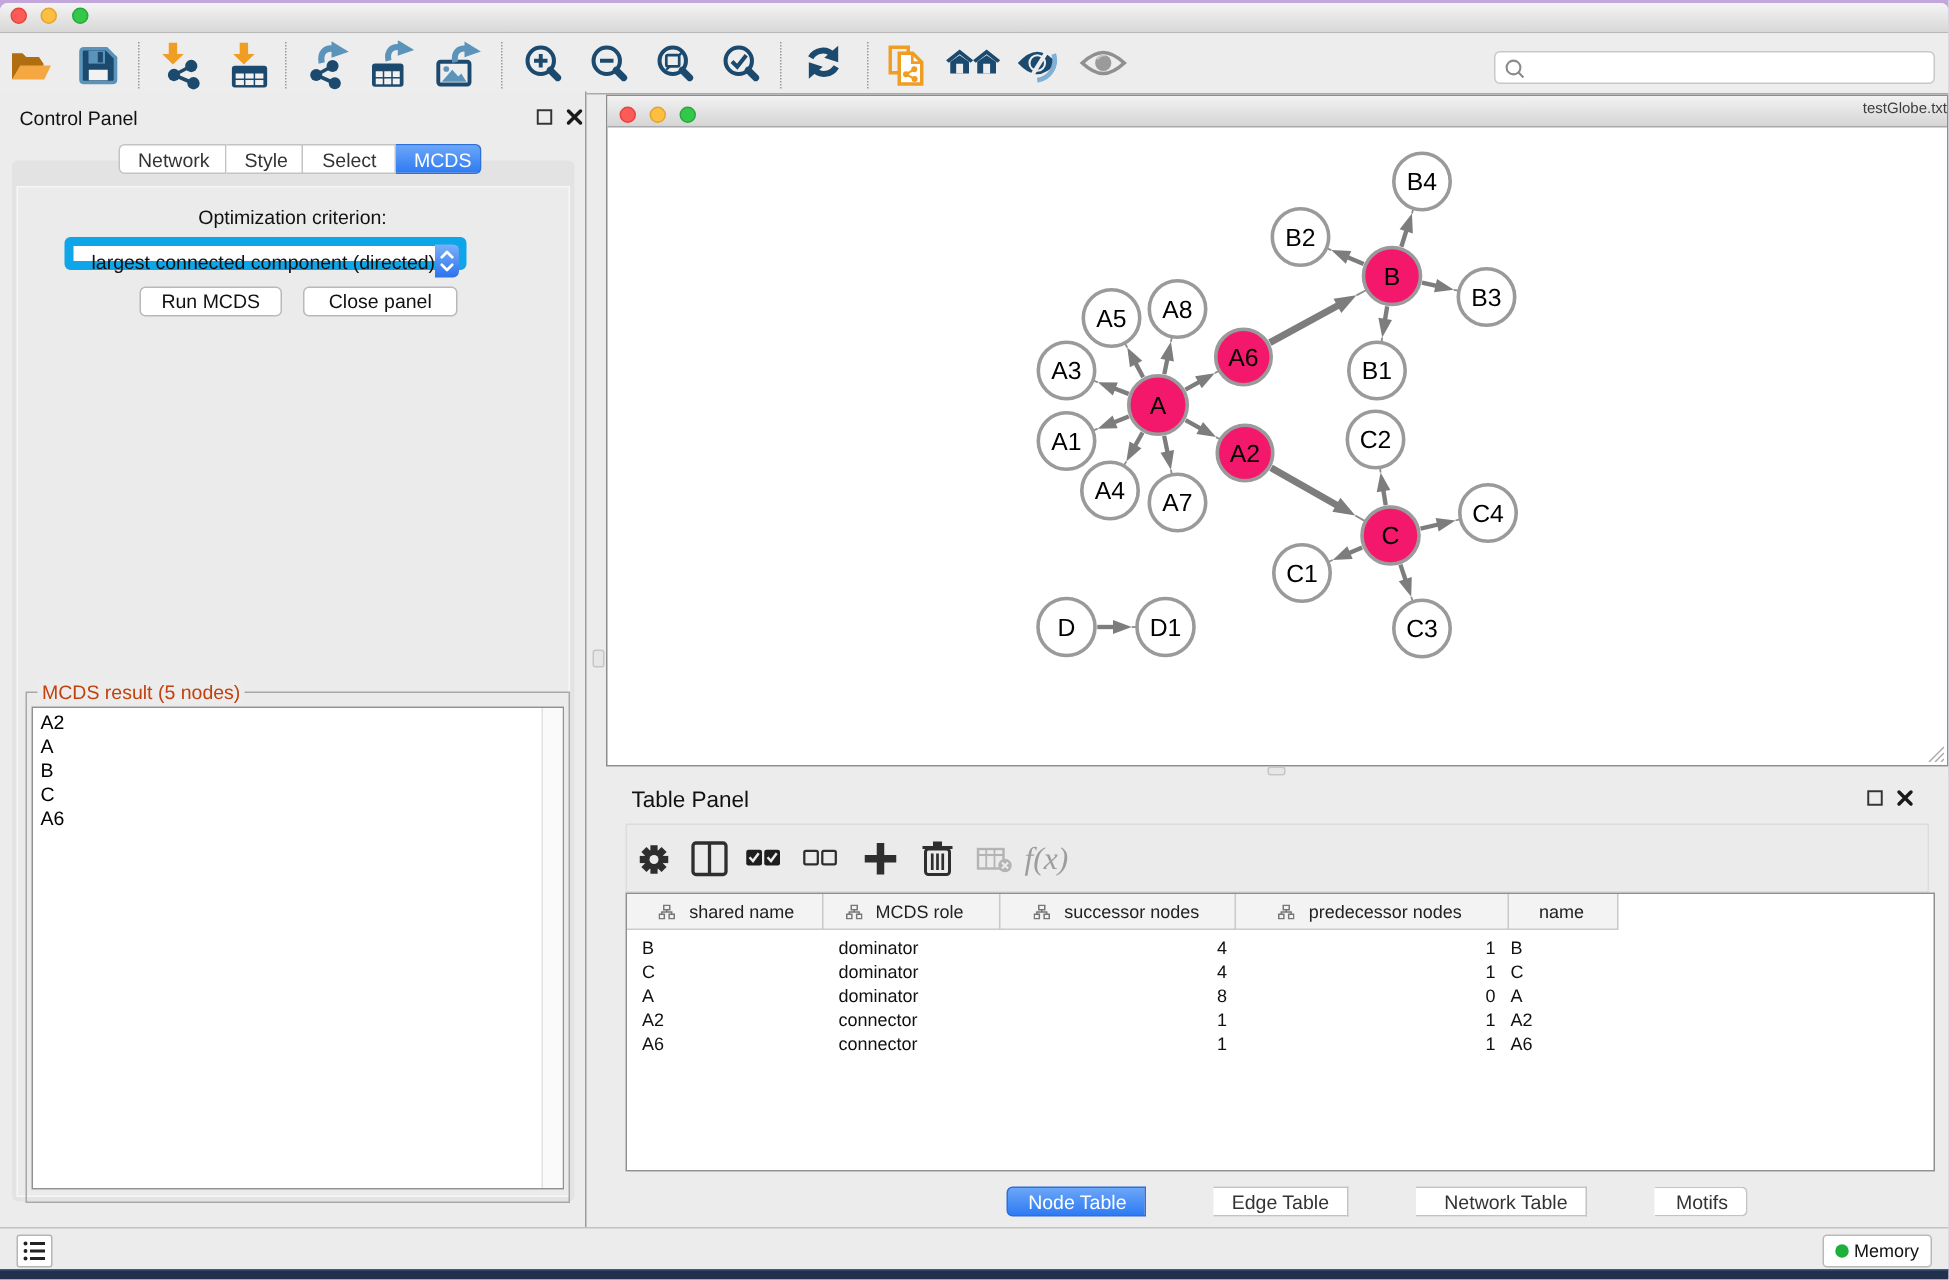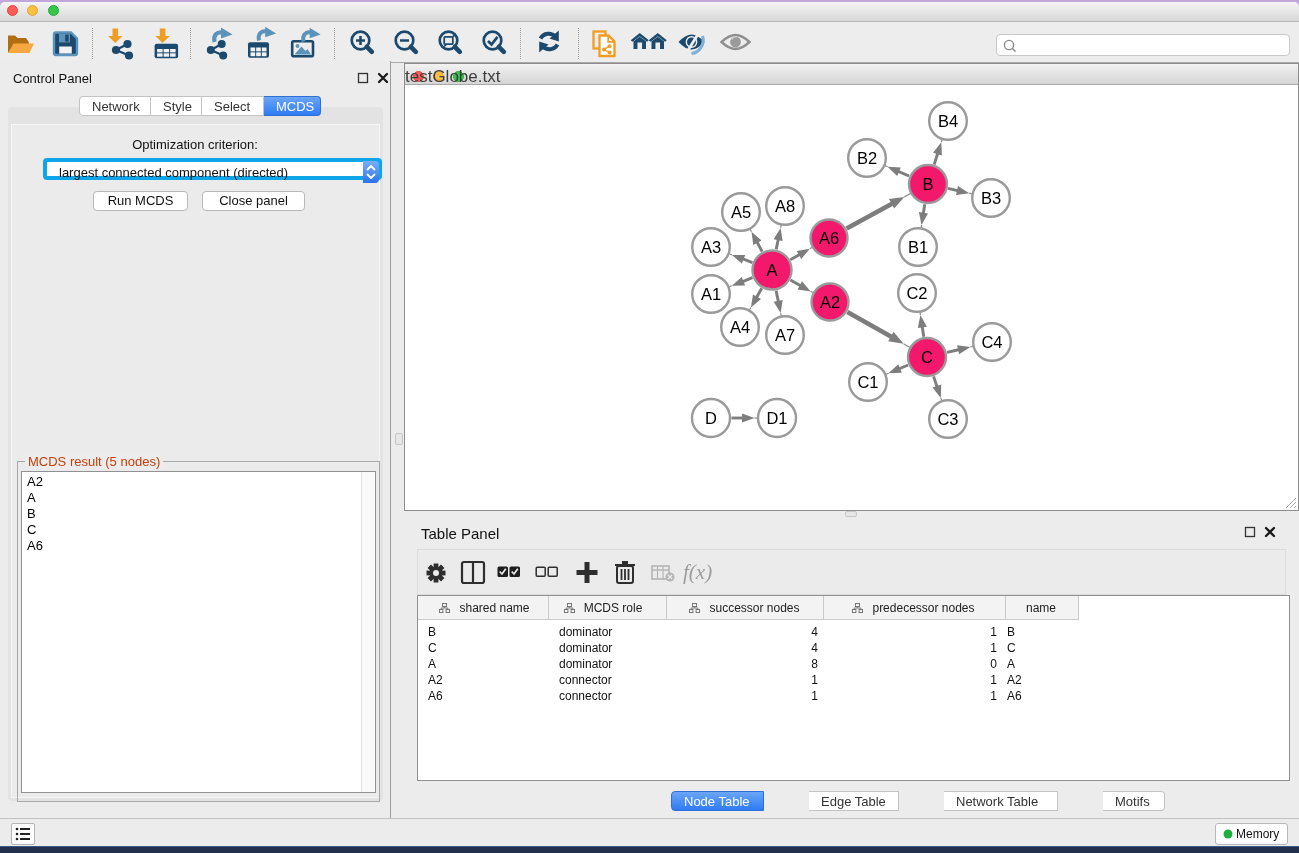"testGlobe.txt" #nettitle .title { font-size: 17px -> 10px; text-align: left -> right }
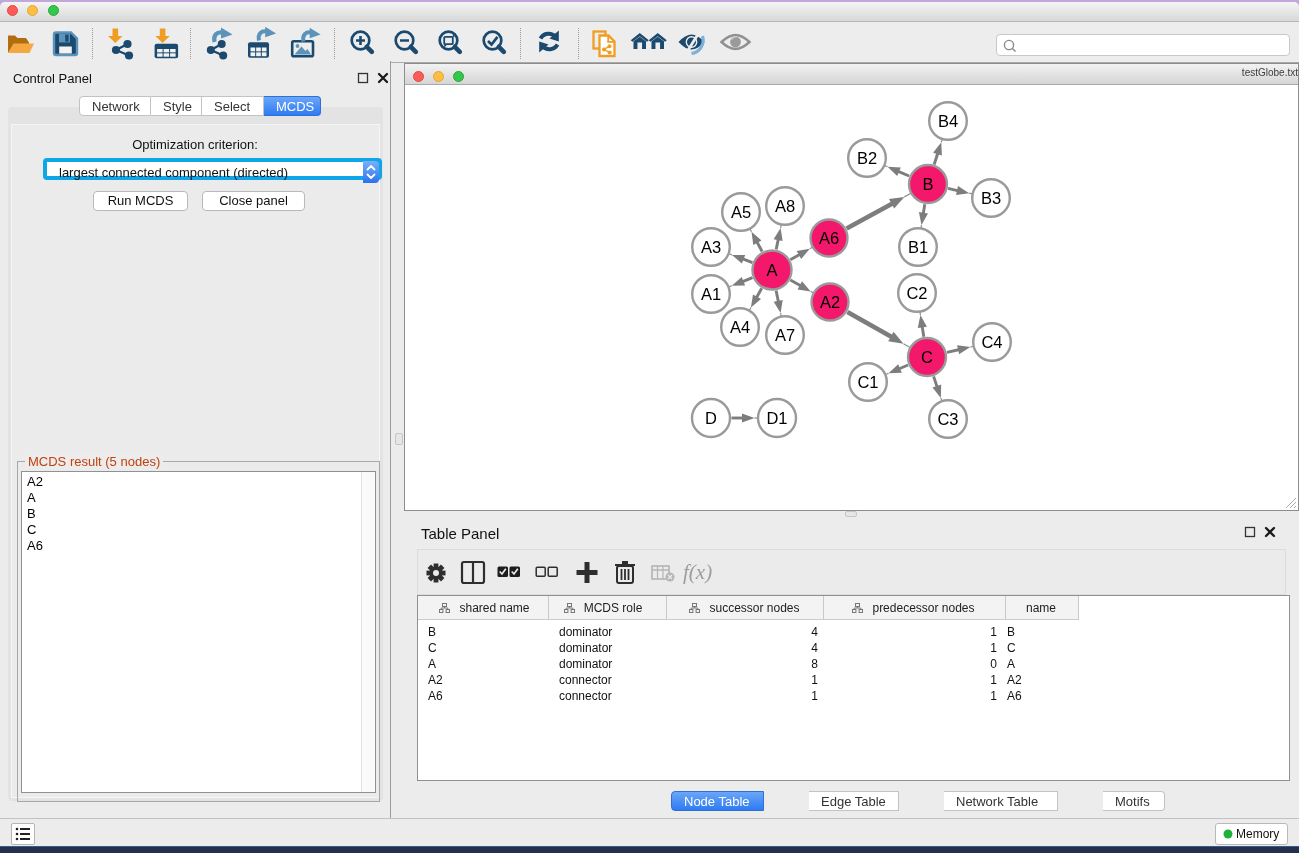"Network" .seg { text-align: left -> right }
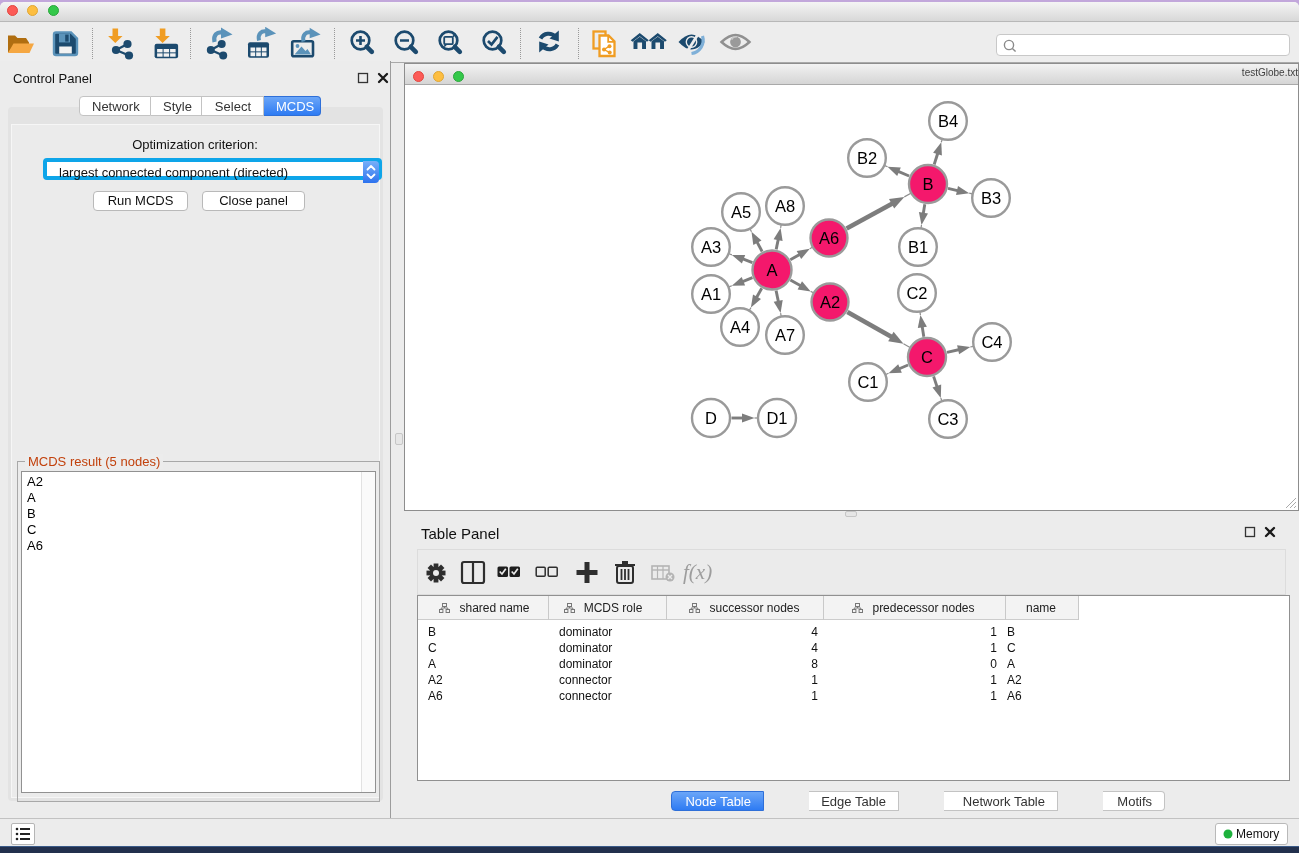"largest connected component (directed)" #dropdown { border: 4px solid #0ea5e9 -> 6px solid #0ea5e9; width: 339px -> 268px }
